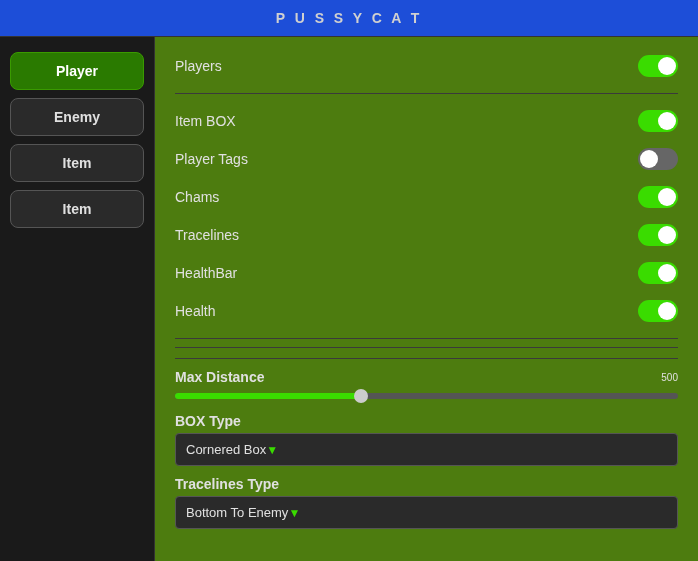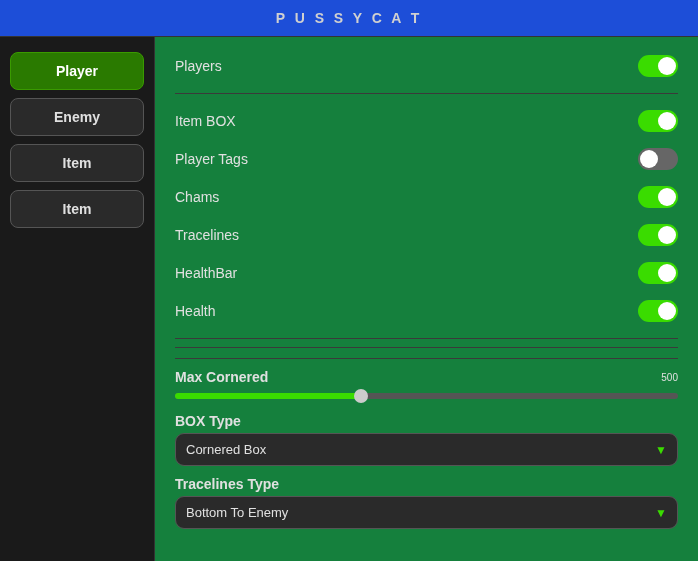"Players" .content { background: #15803d -> #4d7c0f }
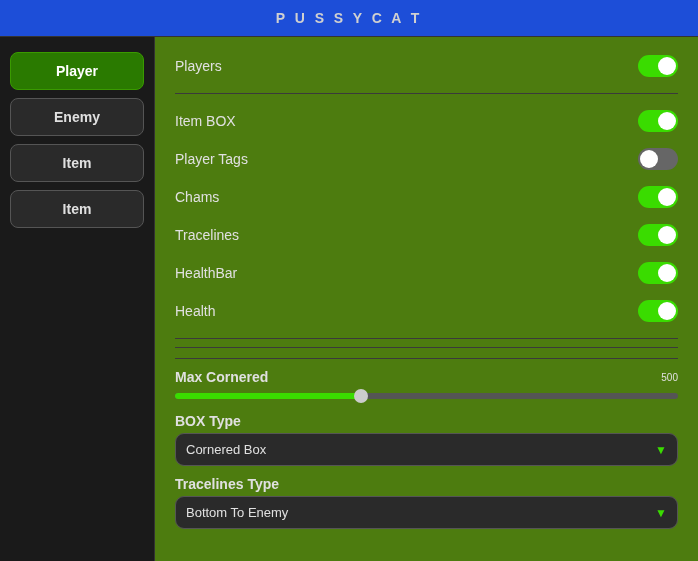"Max Cornered" span.slider-label { text: Cornered -> Distance }
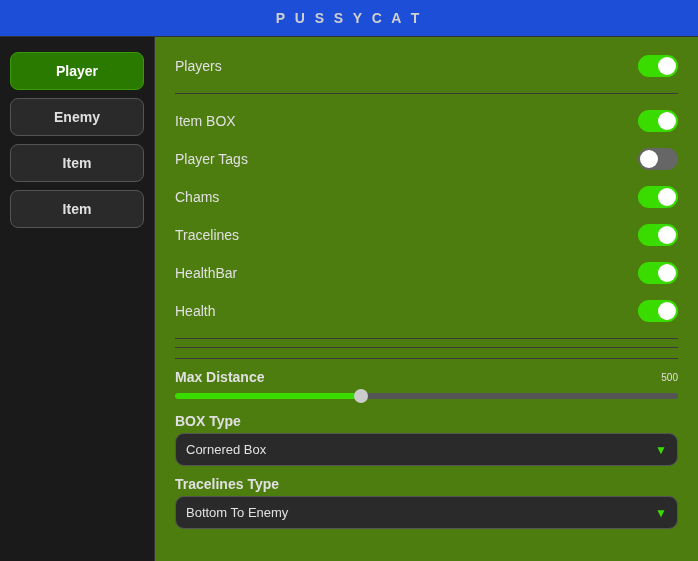"Cornered Box" .dropdown-row { border-radius: 9px -> 4px; justify-content: space-between -> flex-start }
